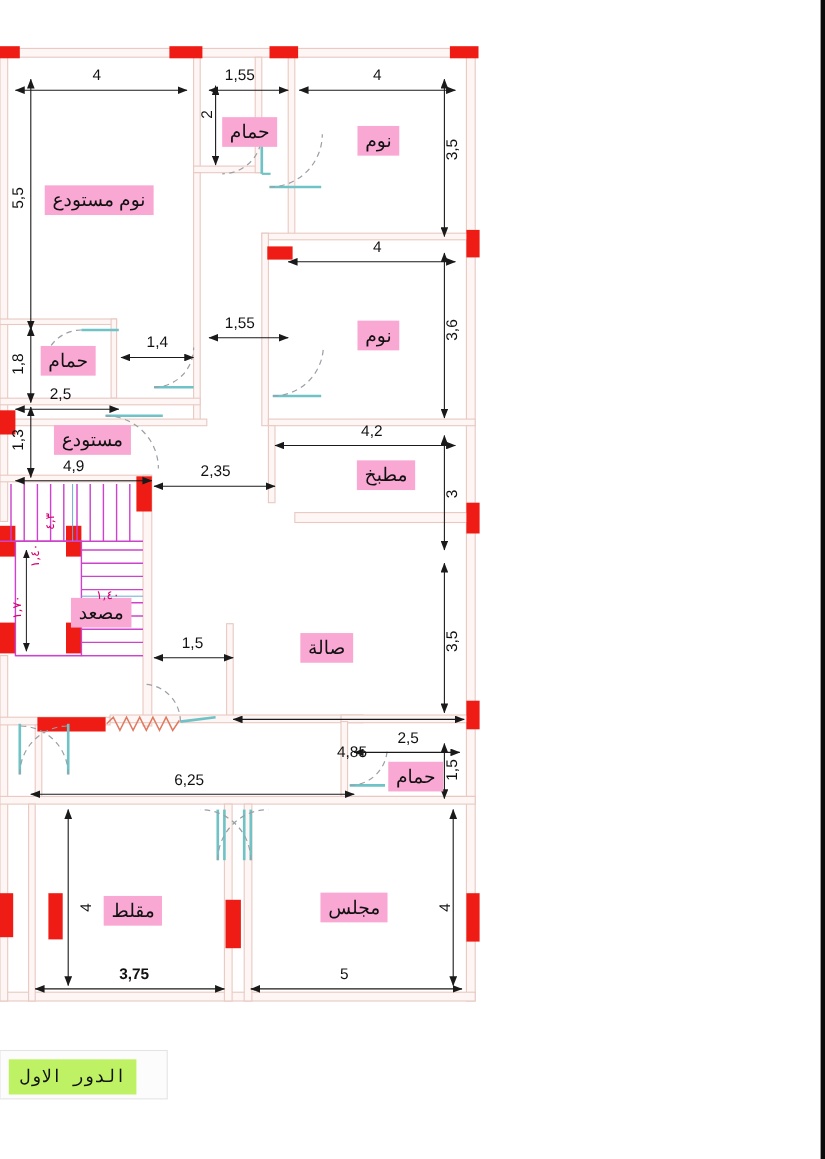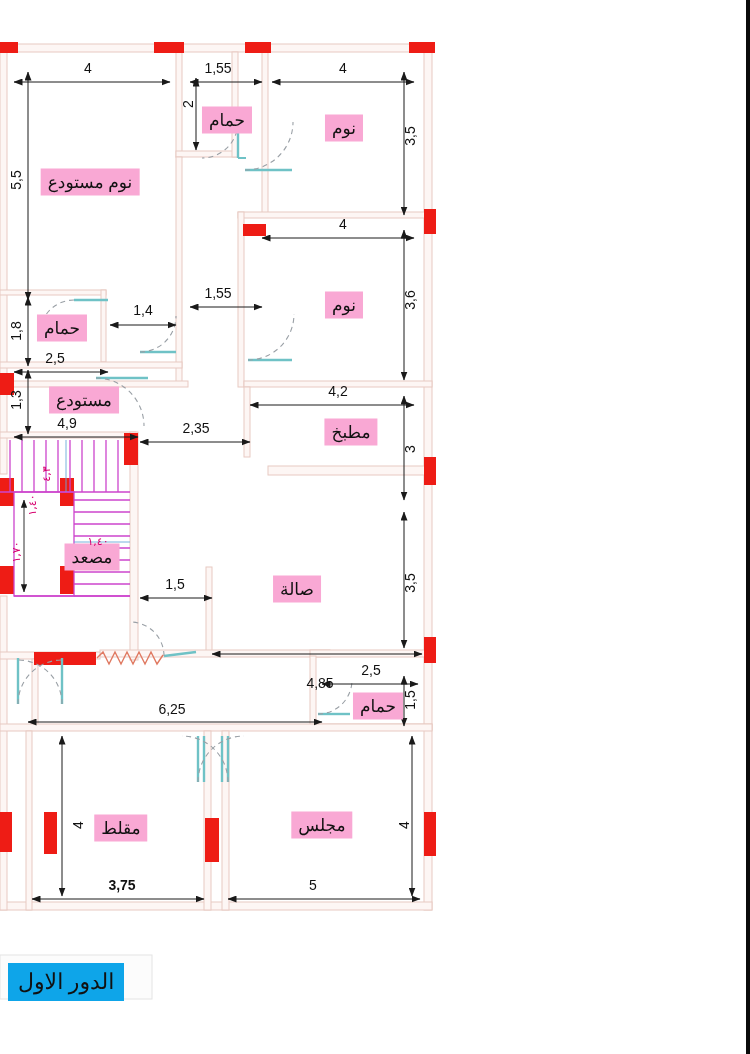"الدور الاول" .title { background: #0ea5e9 -> #bef264; font-family: Liberation Serif, serif -> Liberation Mono, monospace; font-size: 22px -> 16px }
